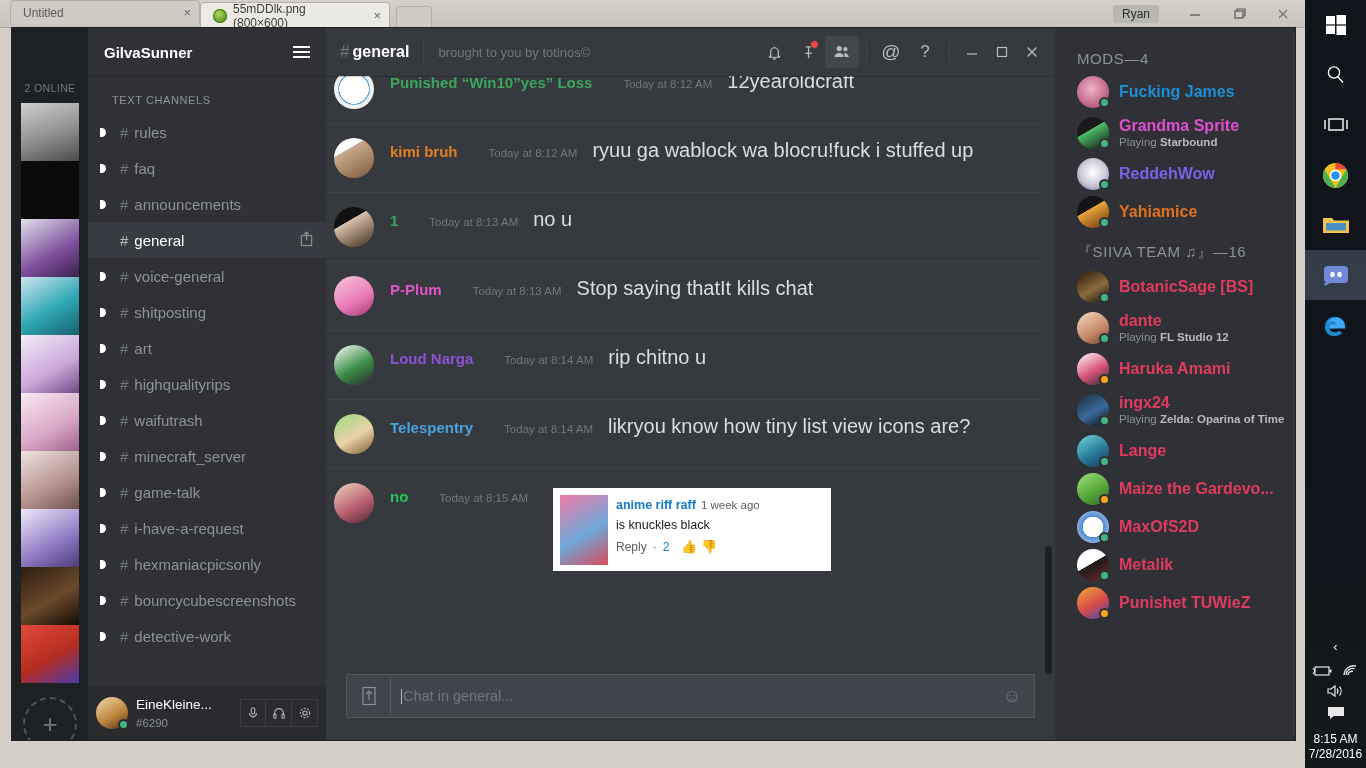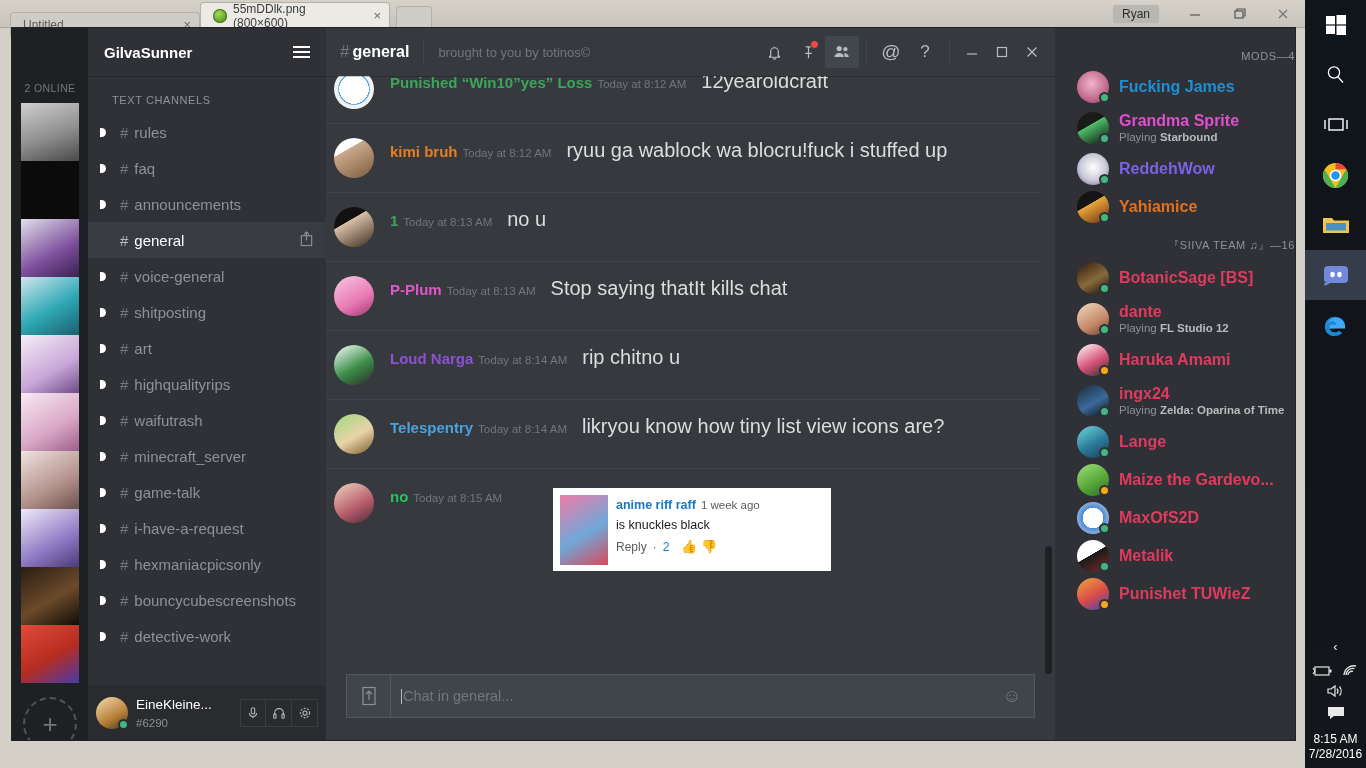"Untitled" .tab.inactive { margin-top: 12px -> none }
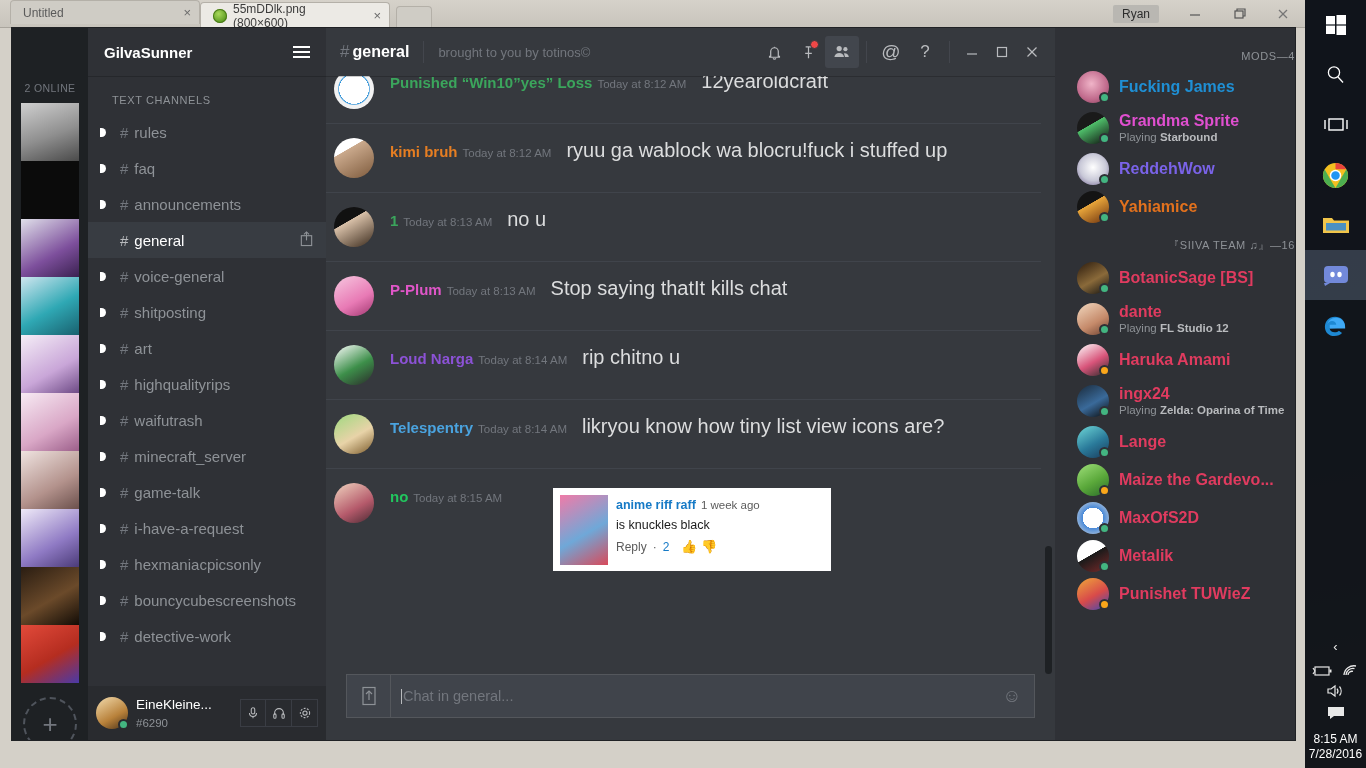"MODS—4" .mem-group { font-size: 11px -> 15px; text-align: right -> none }
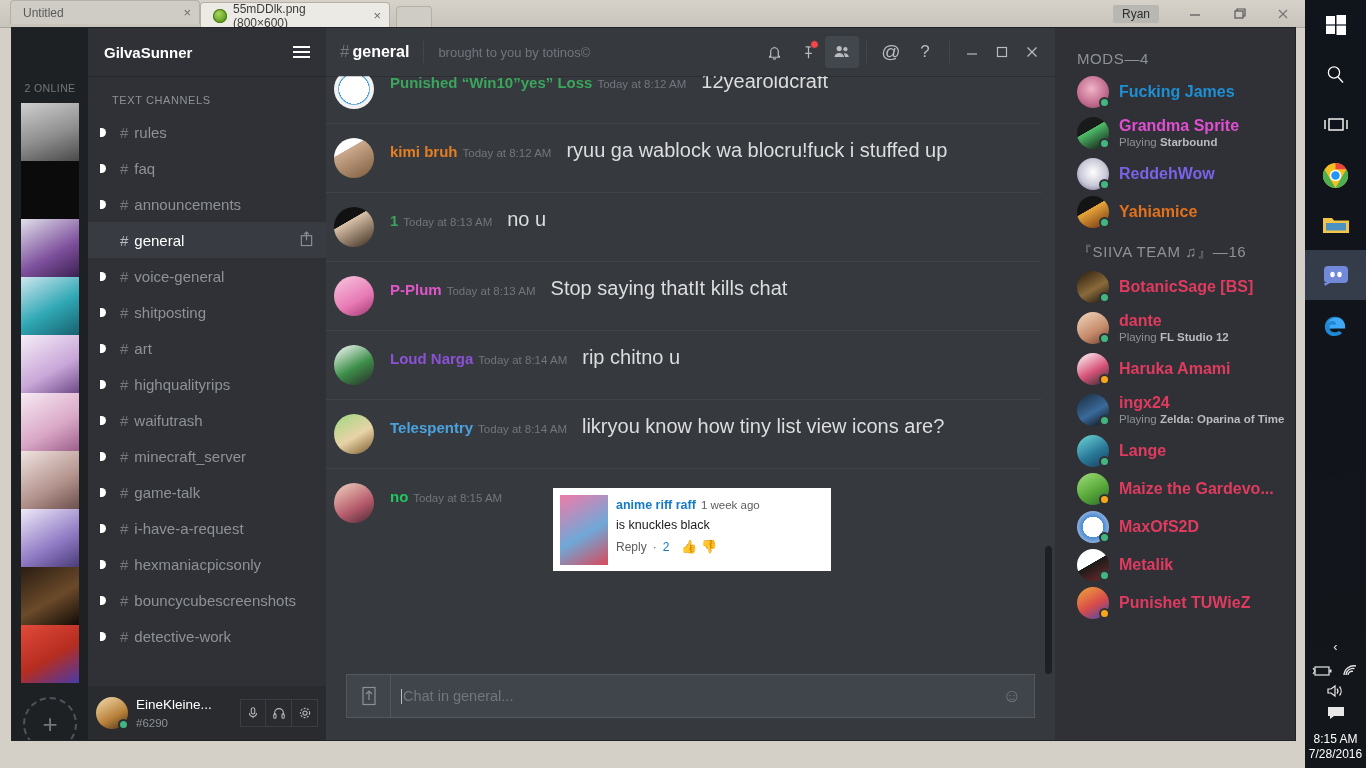"Today at 8:12 AM" .msg-oneline .msg-ts { margin-left: none -> 26px }
